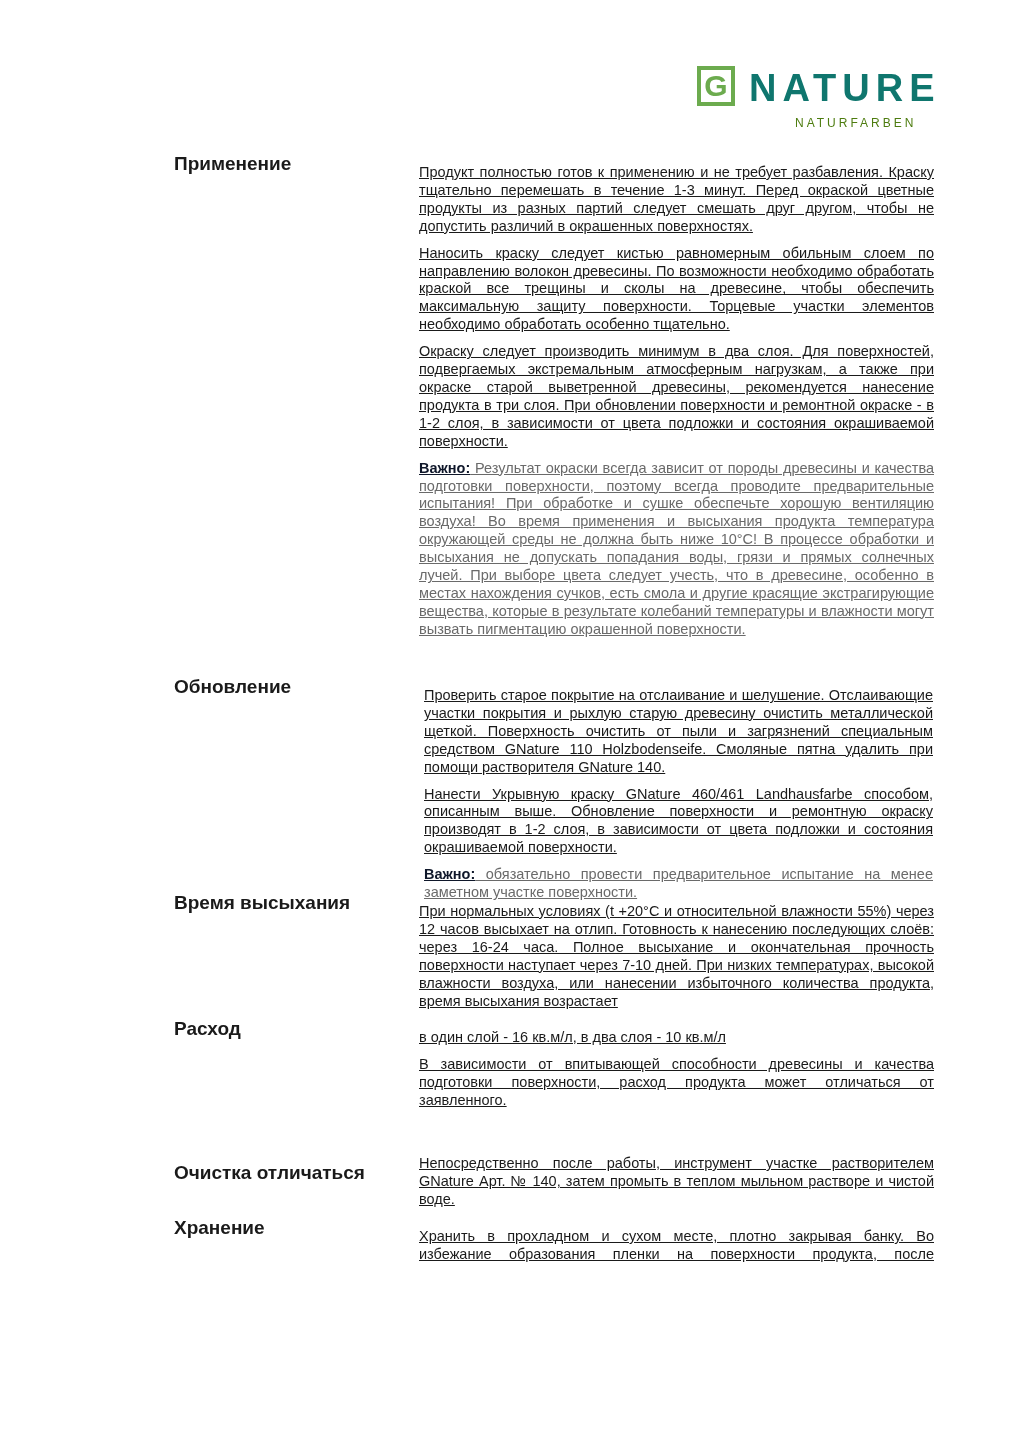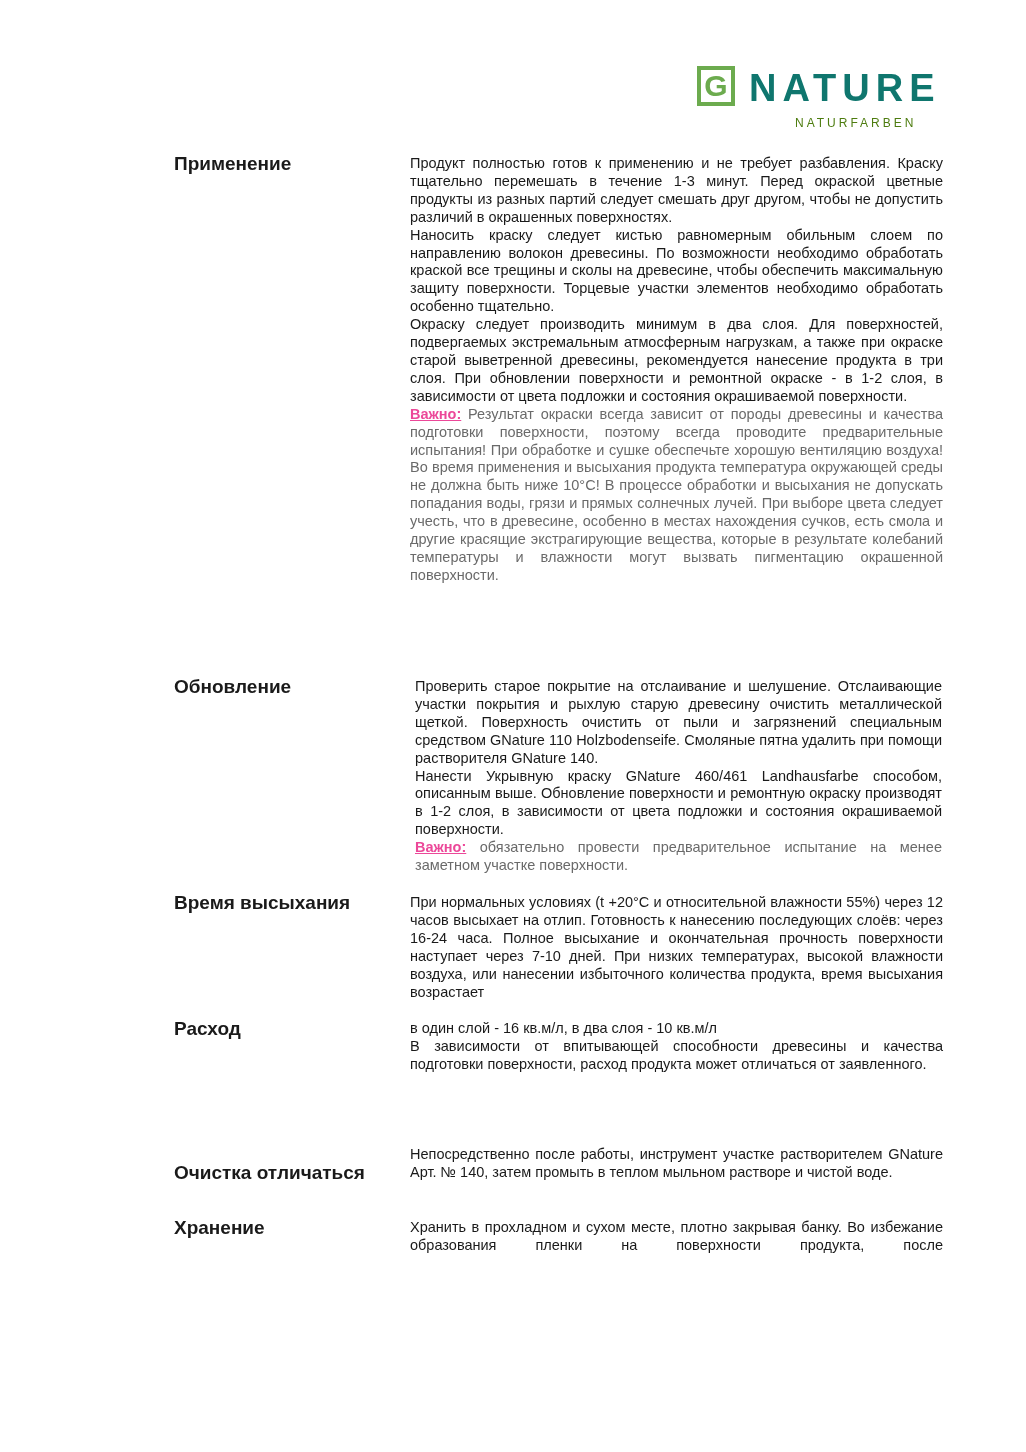"Продукт полностью готов к применению" .content p { margin: 0 -> 9px; text-decoration: none -> underline }
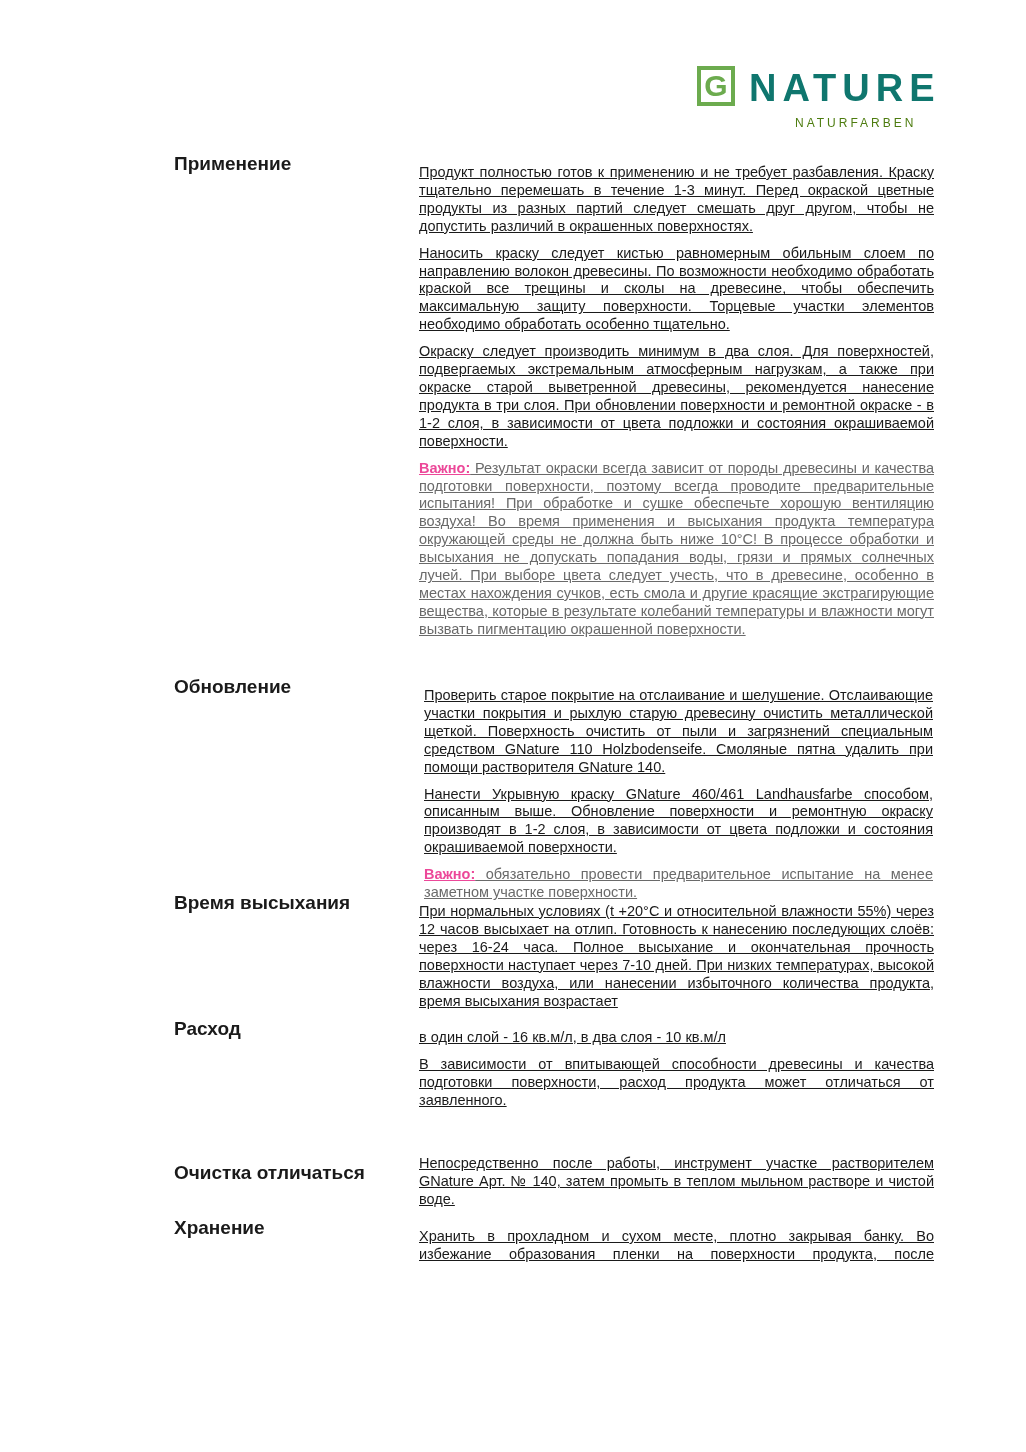"Важно:" .imp { color: #ec4899 -> #0f172a }
